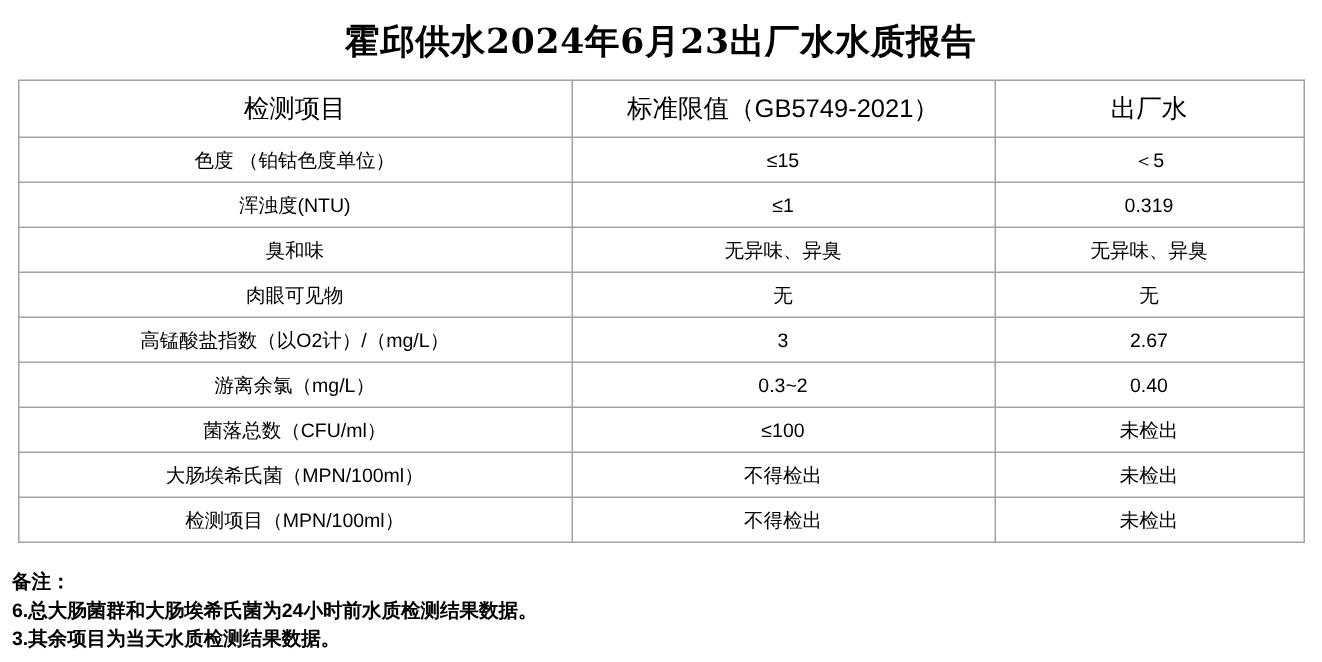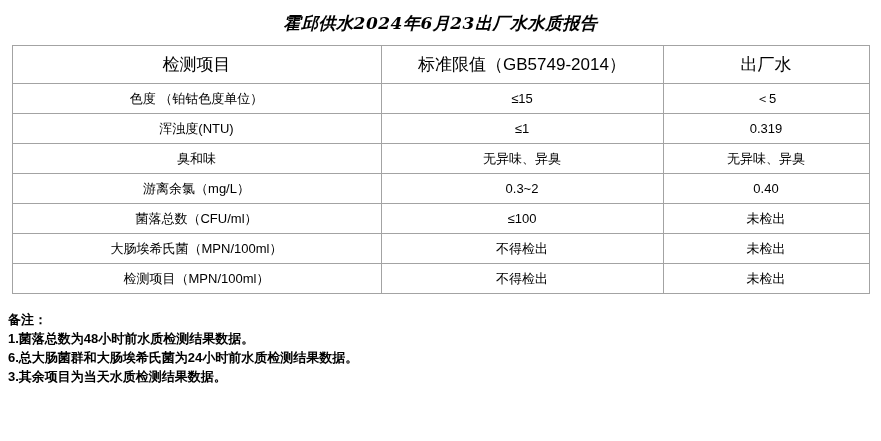"霍邱供水2024年6月23出厂水水质报告" .report-title { font-size: 17px -> 23px; font-style: italic -> none }
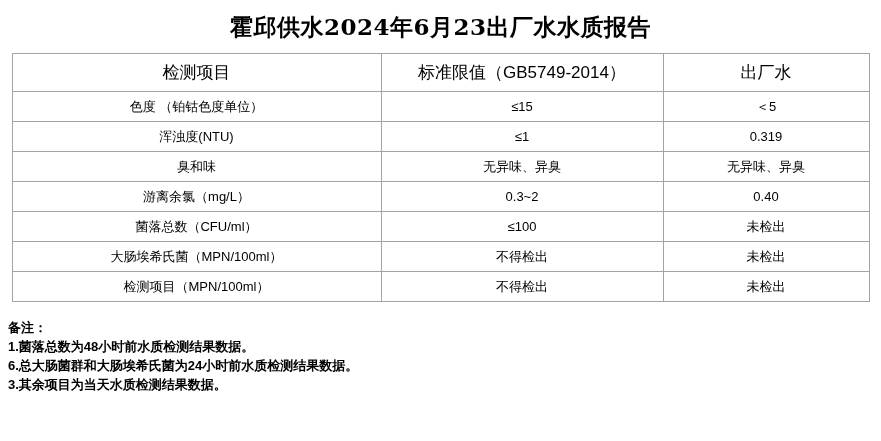"标准限值（GB5749-2014）" th.col-limit { text: GB5749-2014 -> GB5749-2021 }
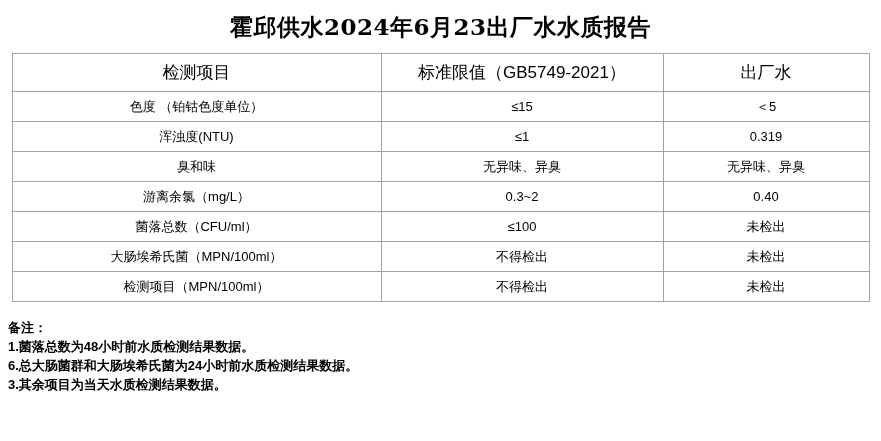"肉眼可见物" tr { html: none -> <tr> <td>肉眼可见物</td> <td>无</td> <td>无</td> </tr> }
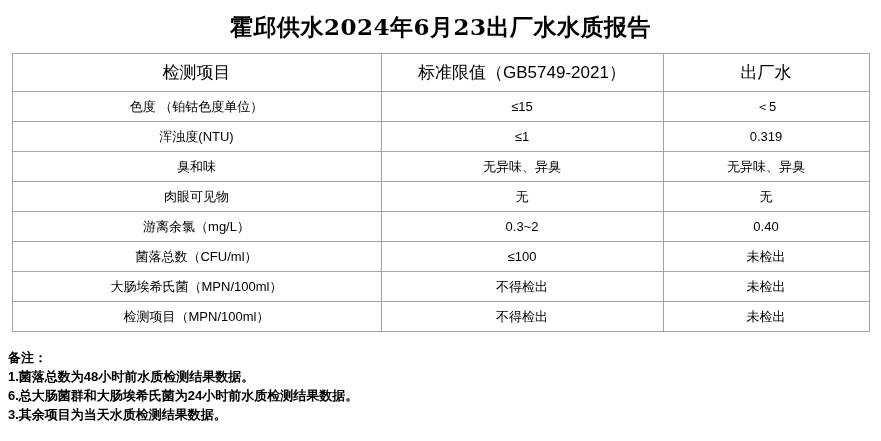"高锰酸盐指数（以O2计）/（mg/L）" tr { html: none -> <tr> <td>高锰酸盐指数（以O2计）/（mg/L）</td> <td>3</td> <td>2.67</td> </tr> }
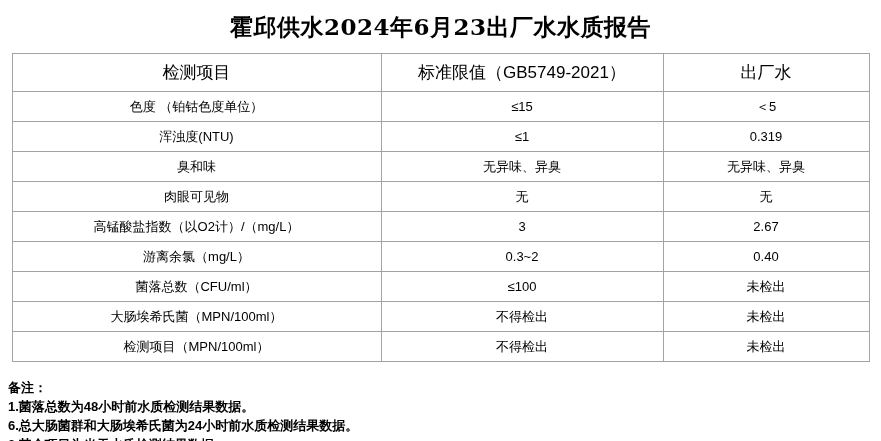"1.菌落总数为48小时前水质检测结果数据。" div { html: <div>1.菌落总数为48小时前水质检测结果数据。</div> -> none }
